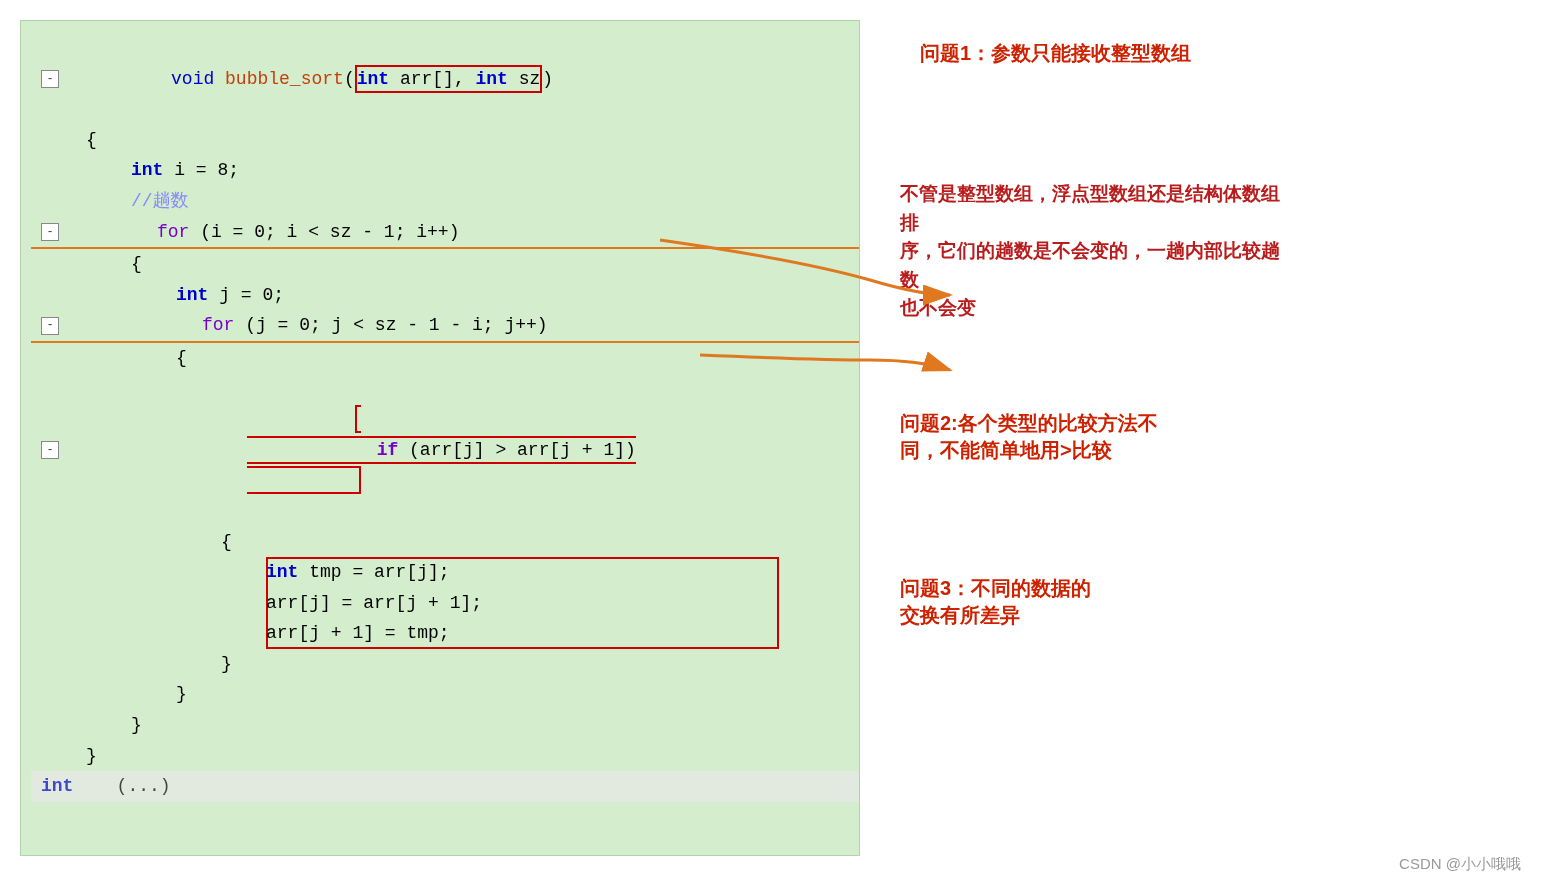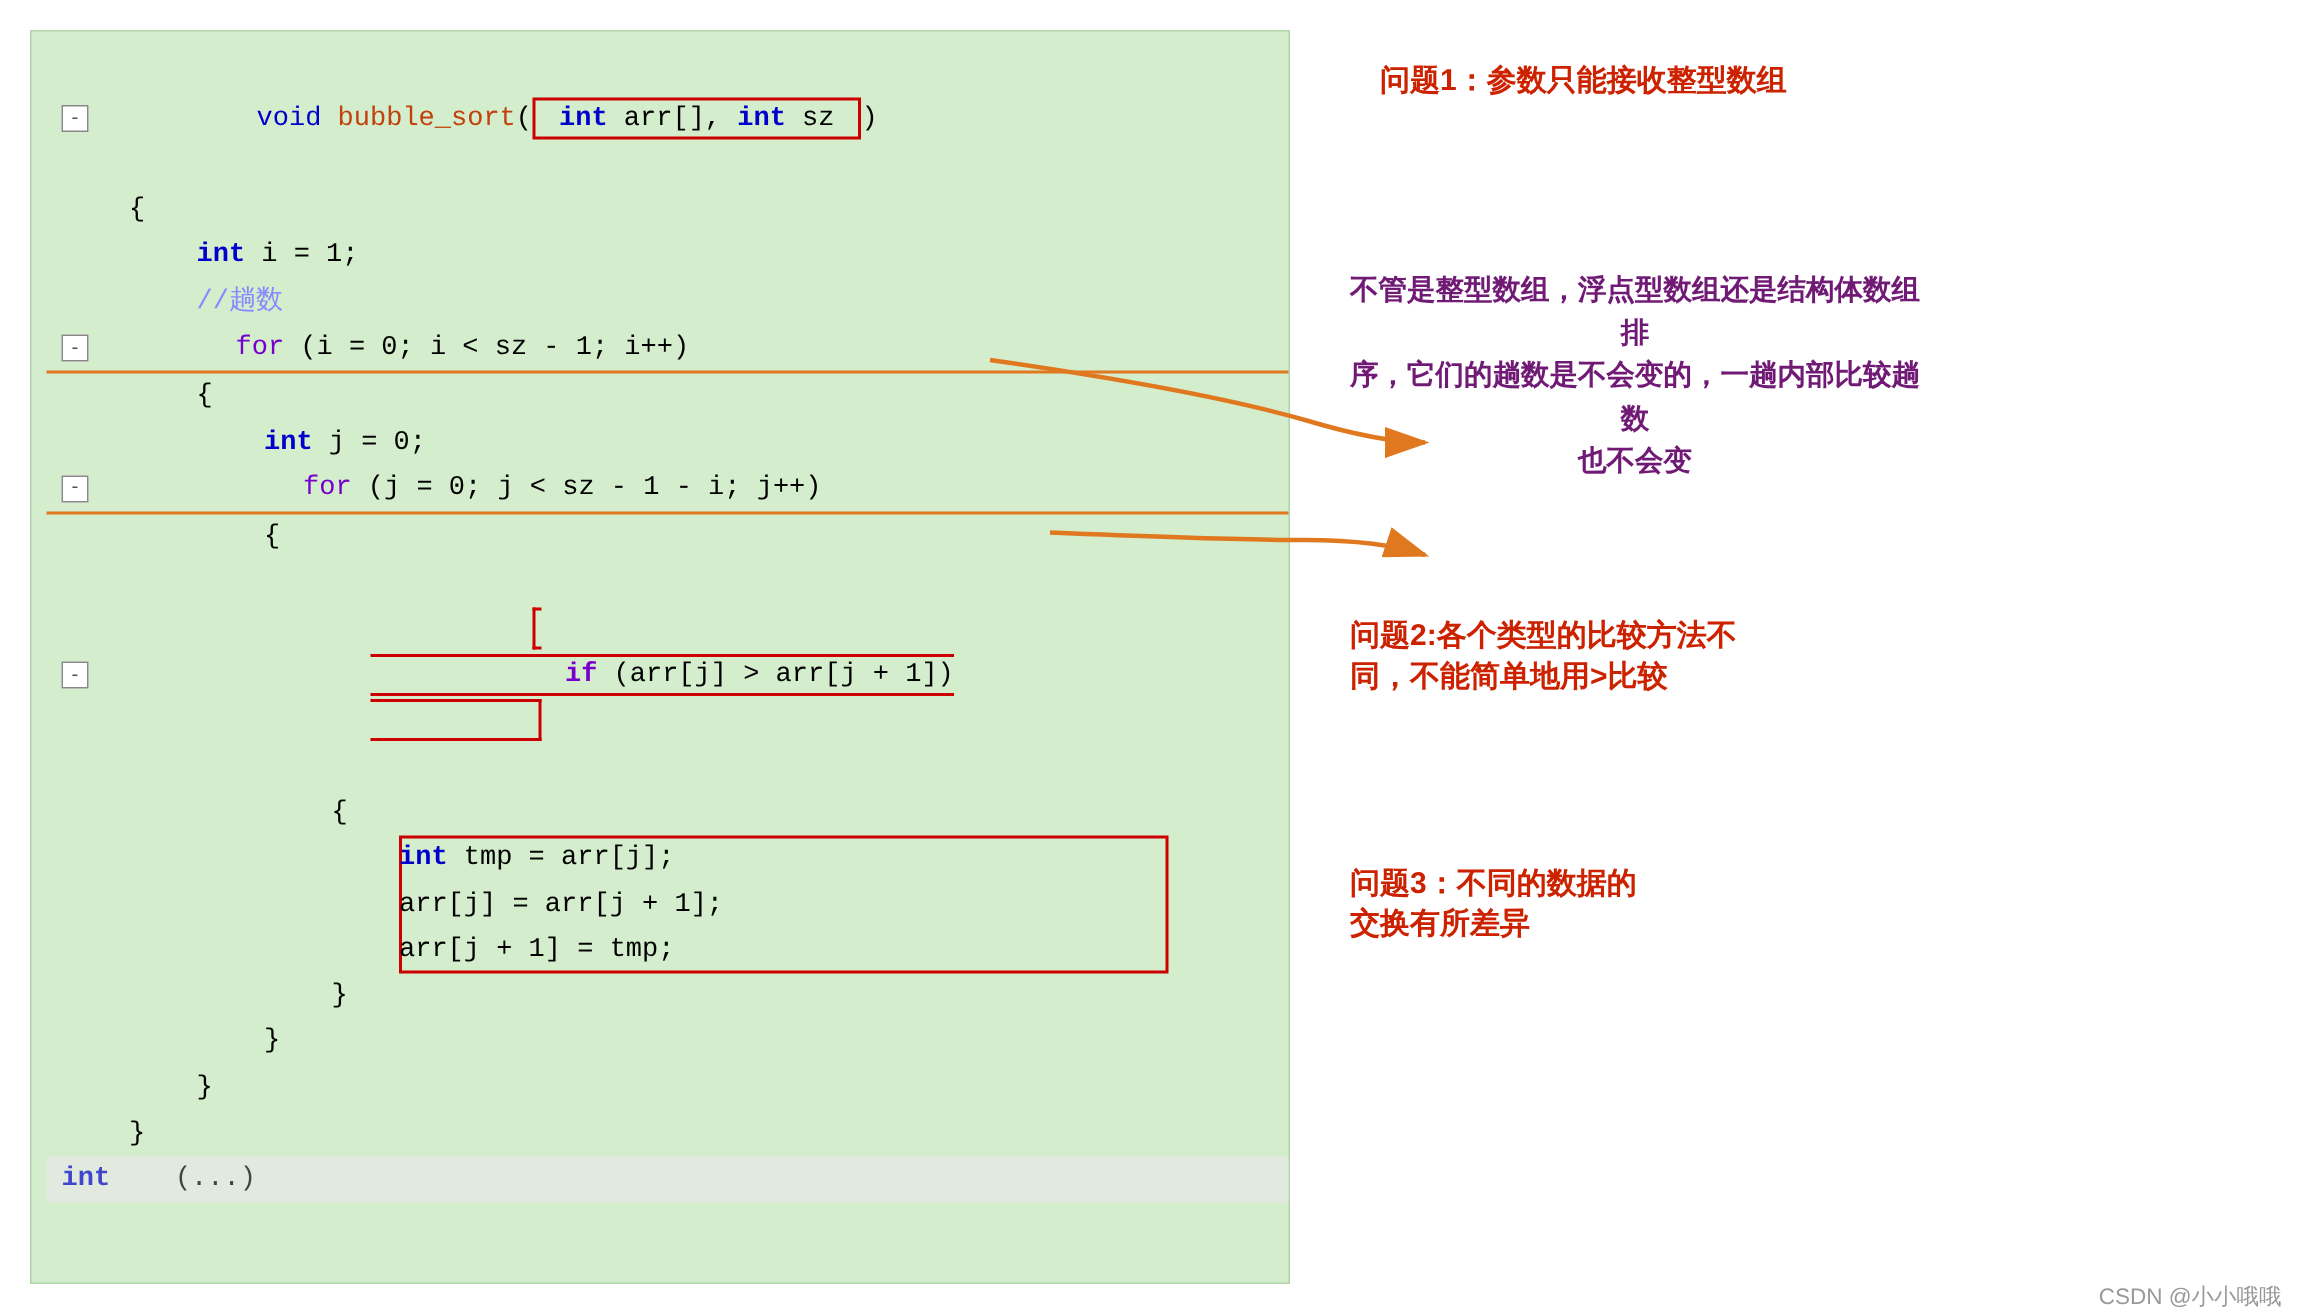"int arr[], int sz" span { padding: 2px 16px -> 2px 0 }
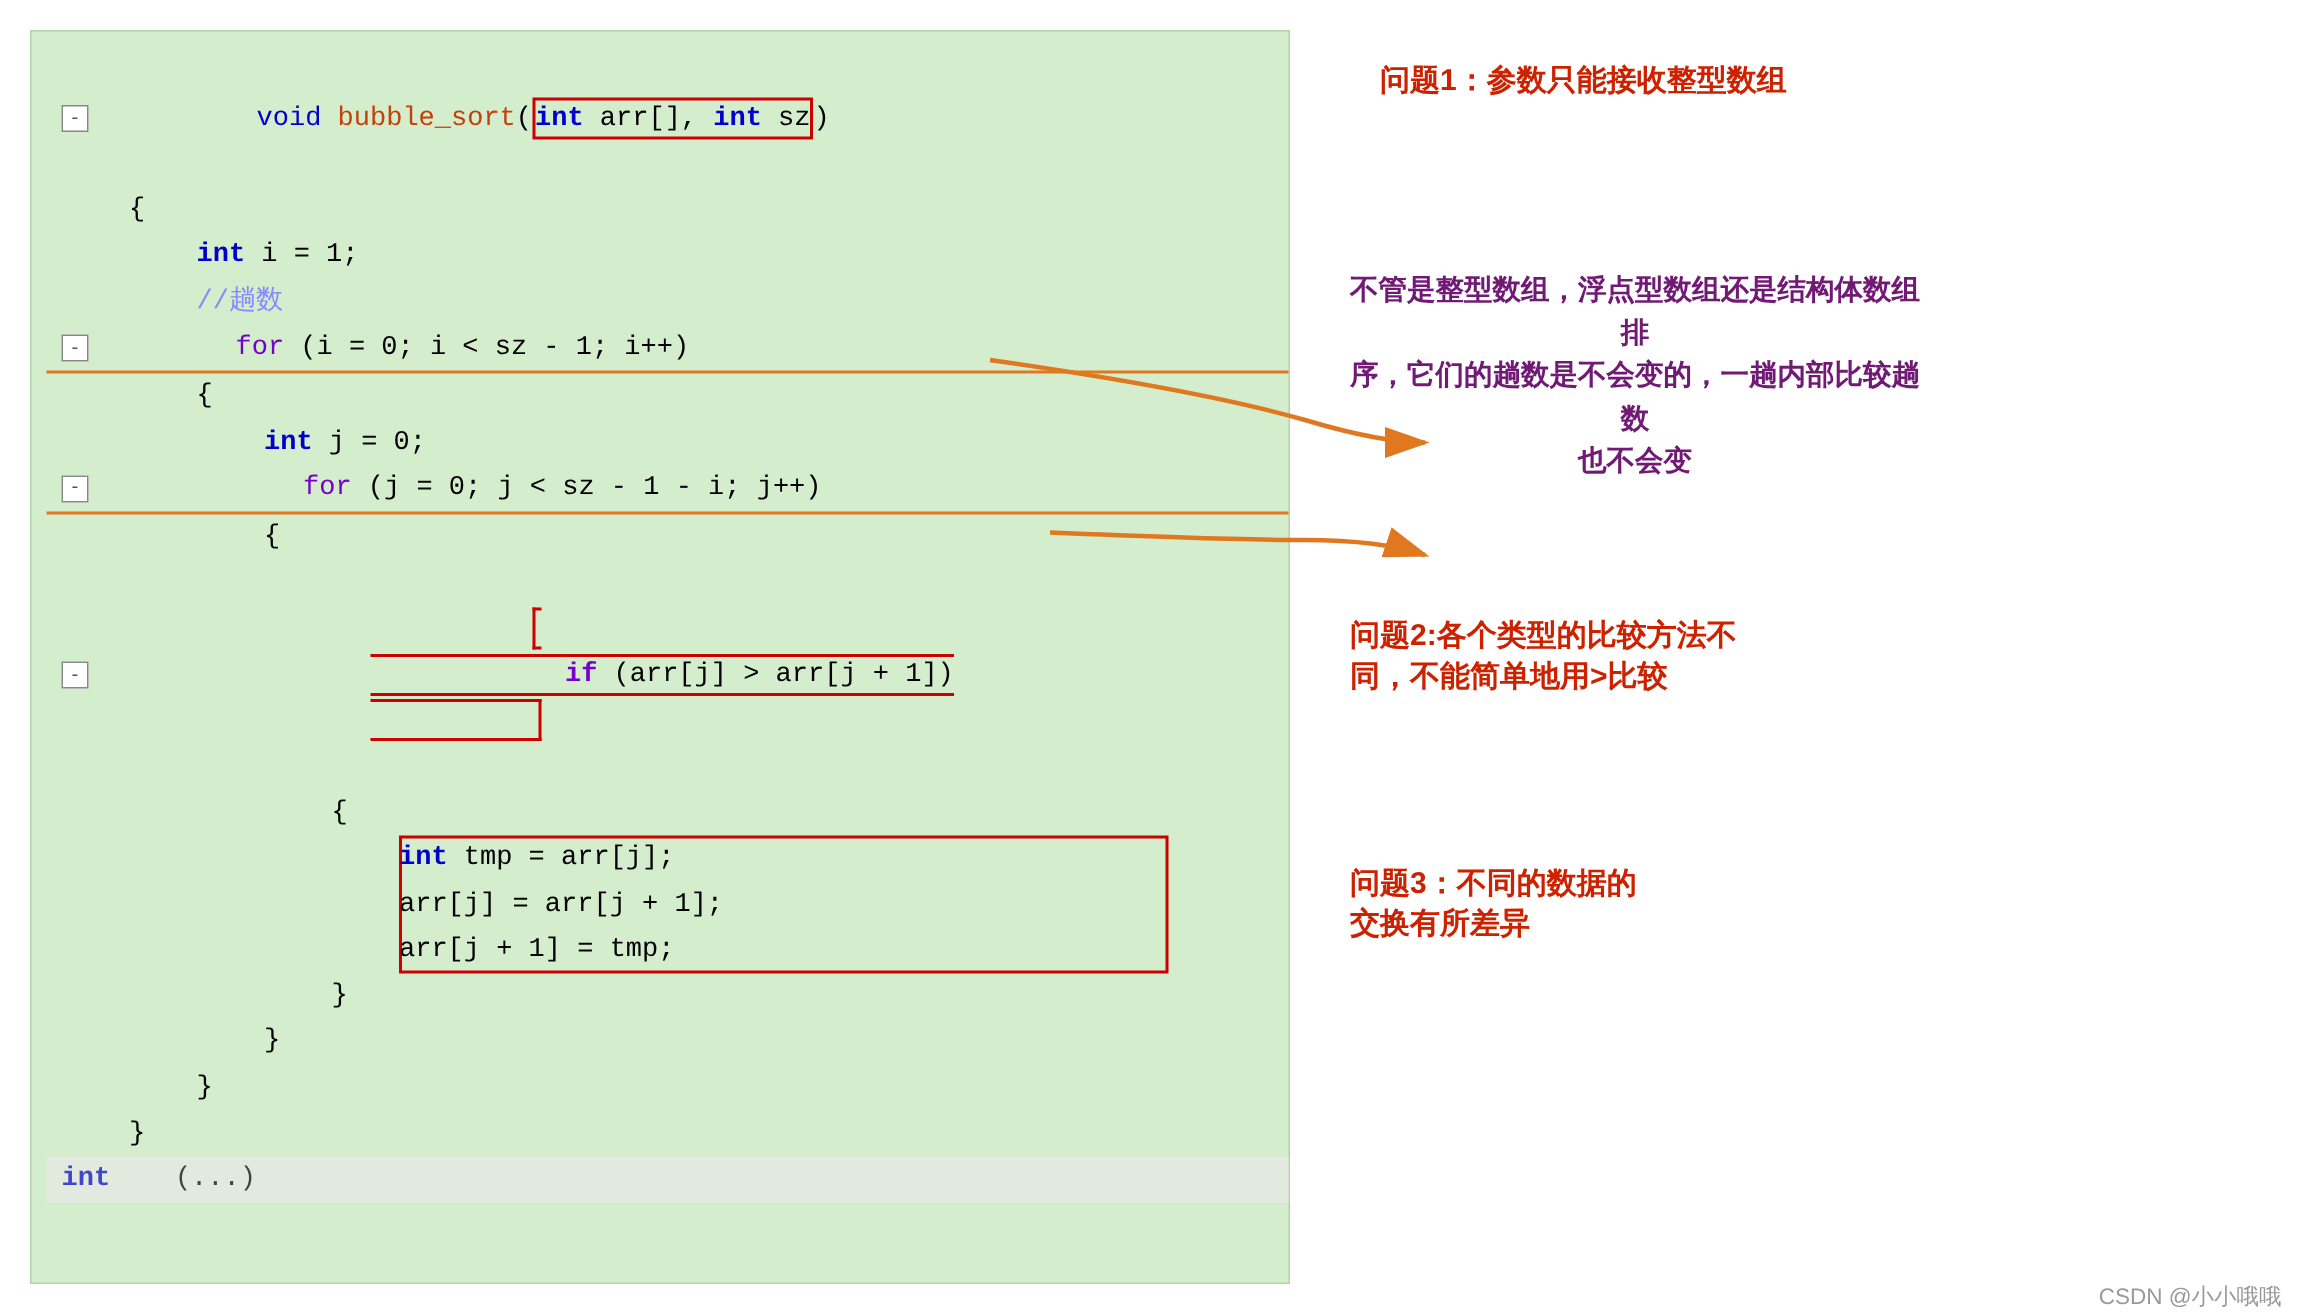"i = 1;" span.plain { text: 1 -> 8 }
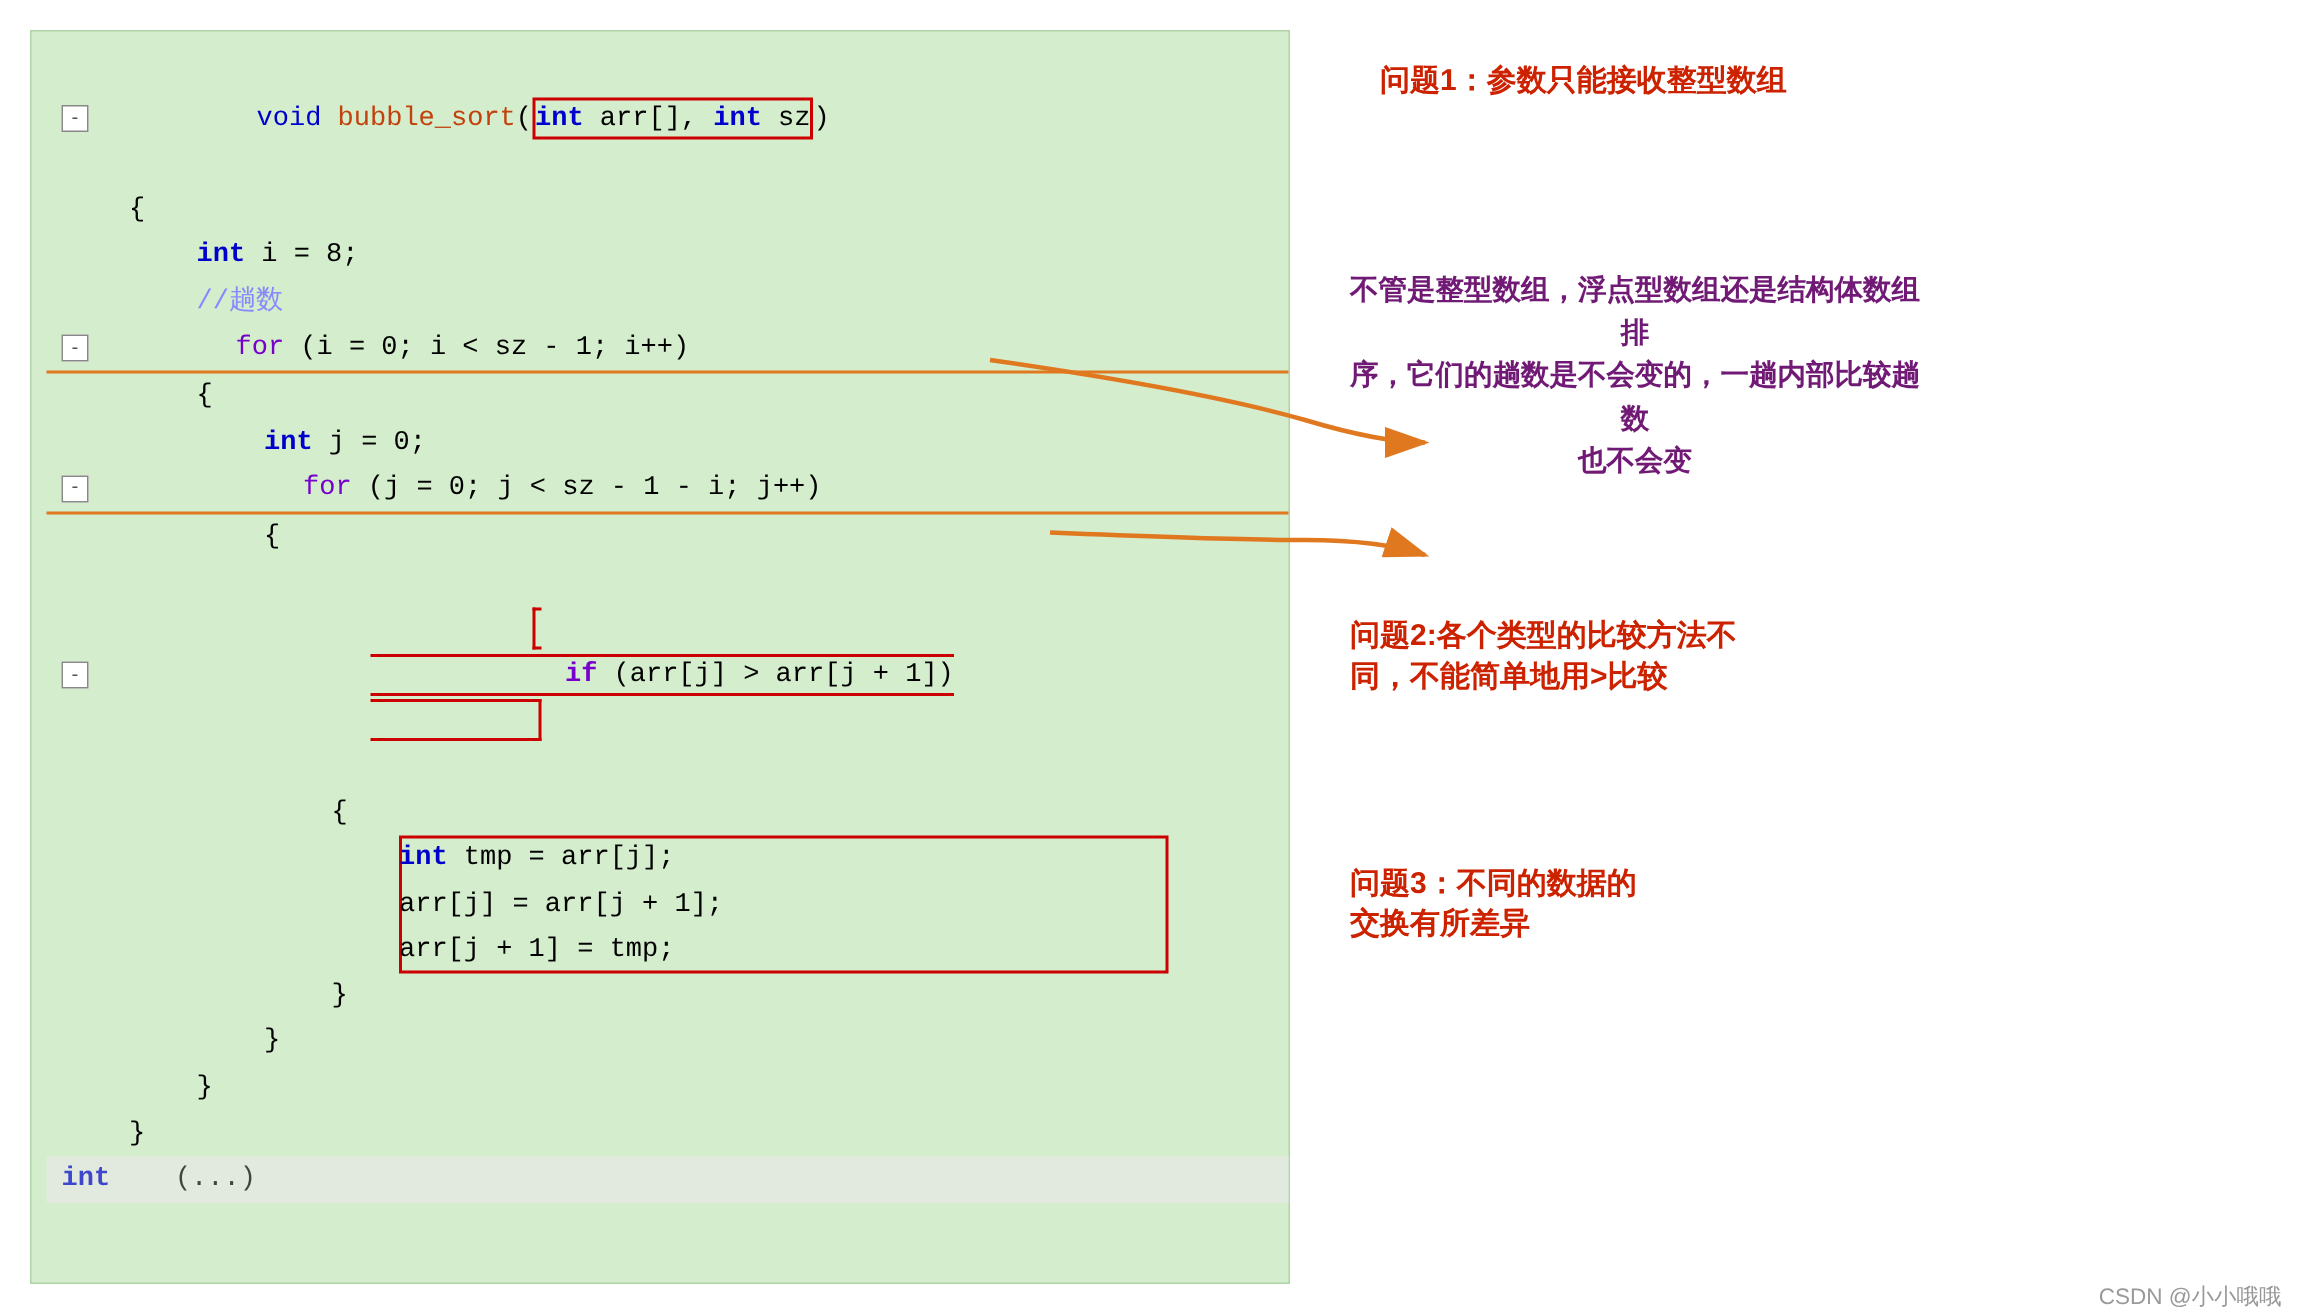"不管是整型数组，浮点型数组还是结构体数组排" .ann-body { color: #701a75 -> #b91c1c; text-align: center -> none }
